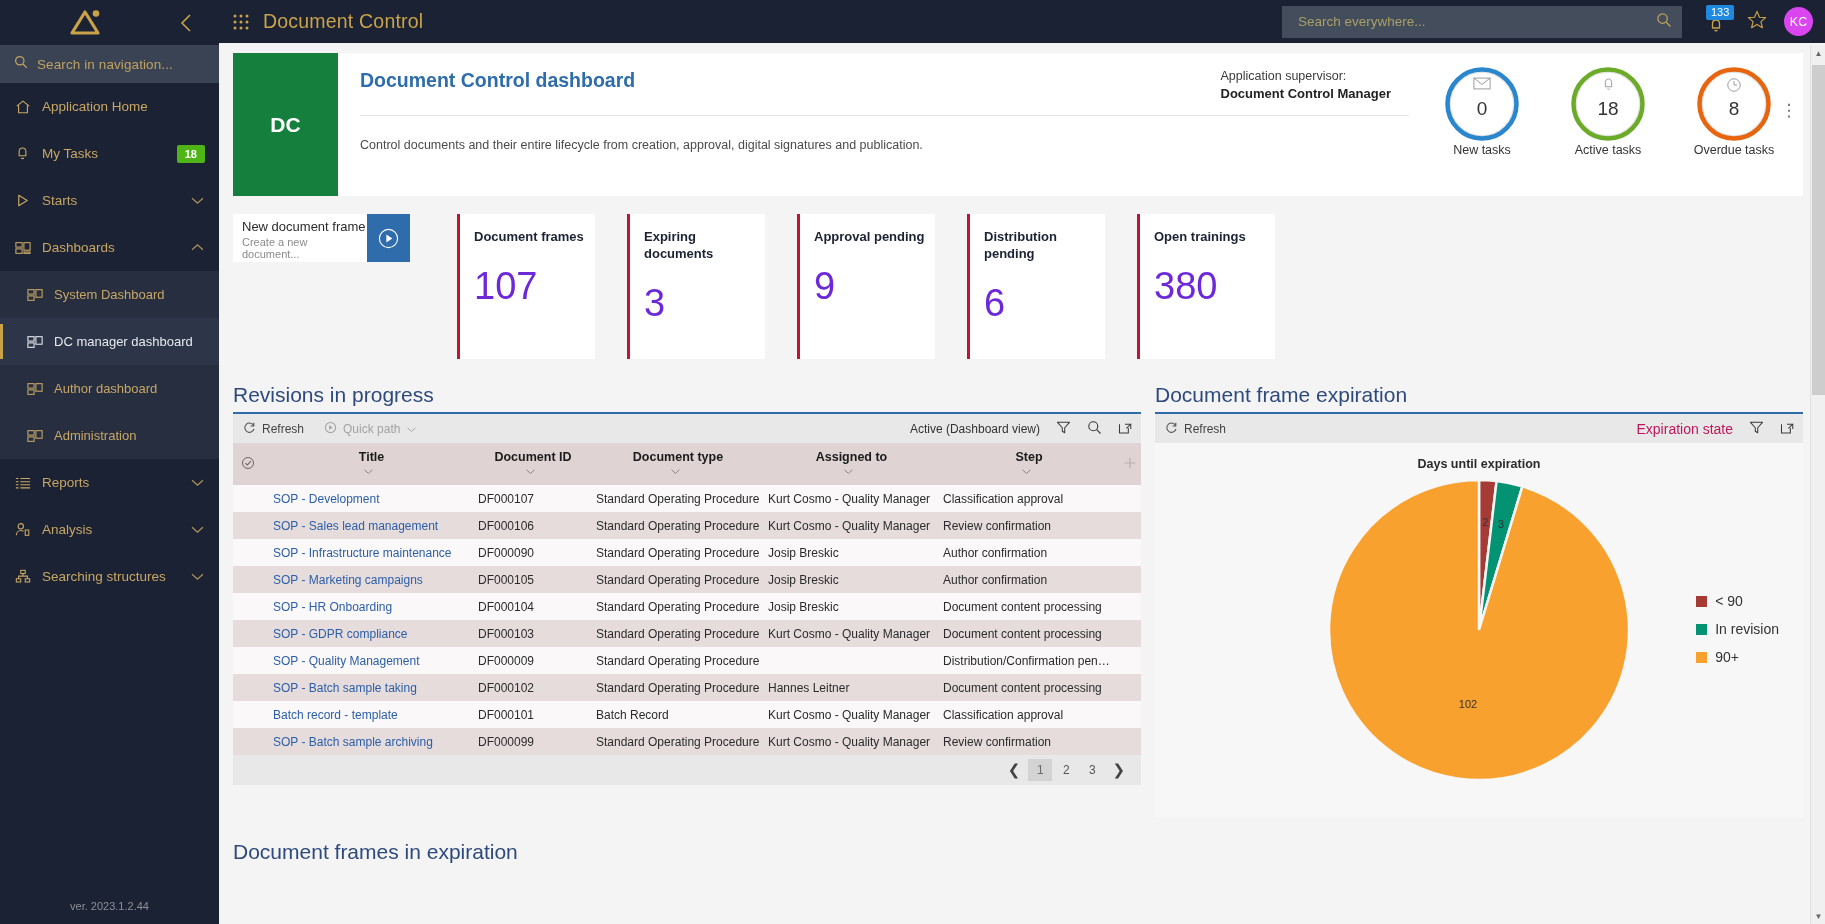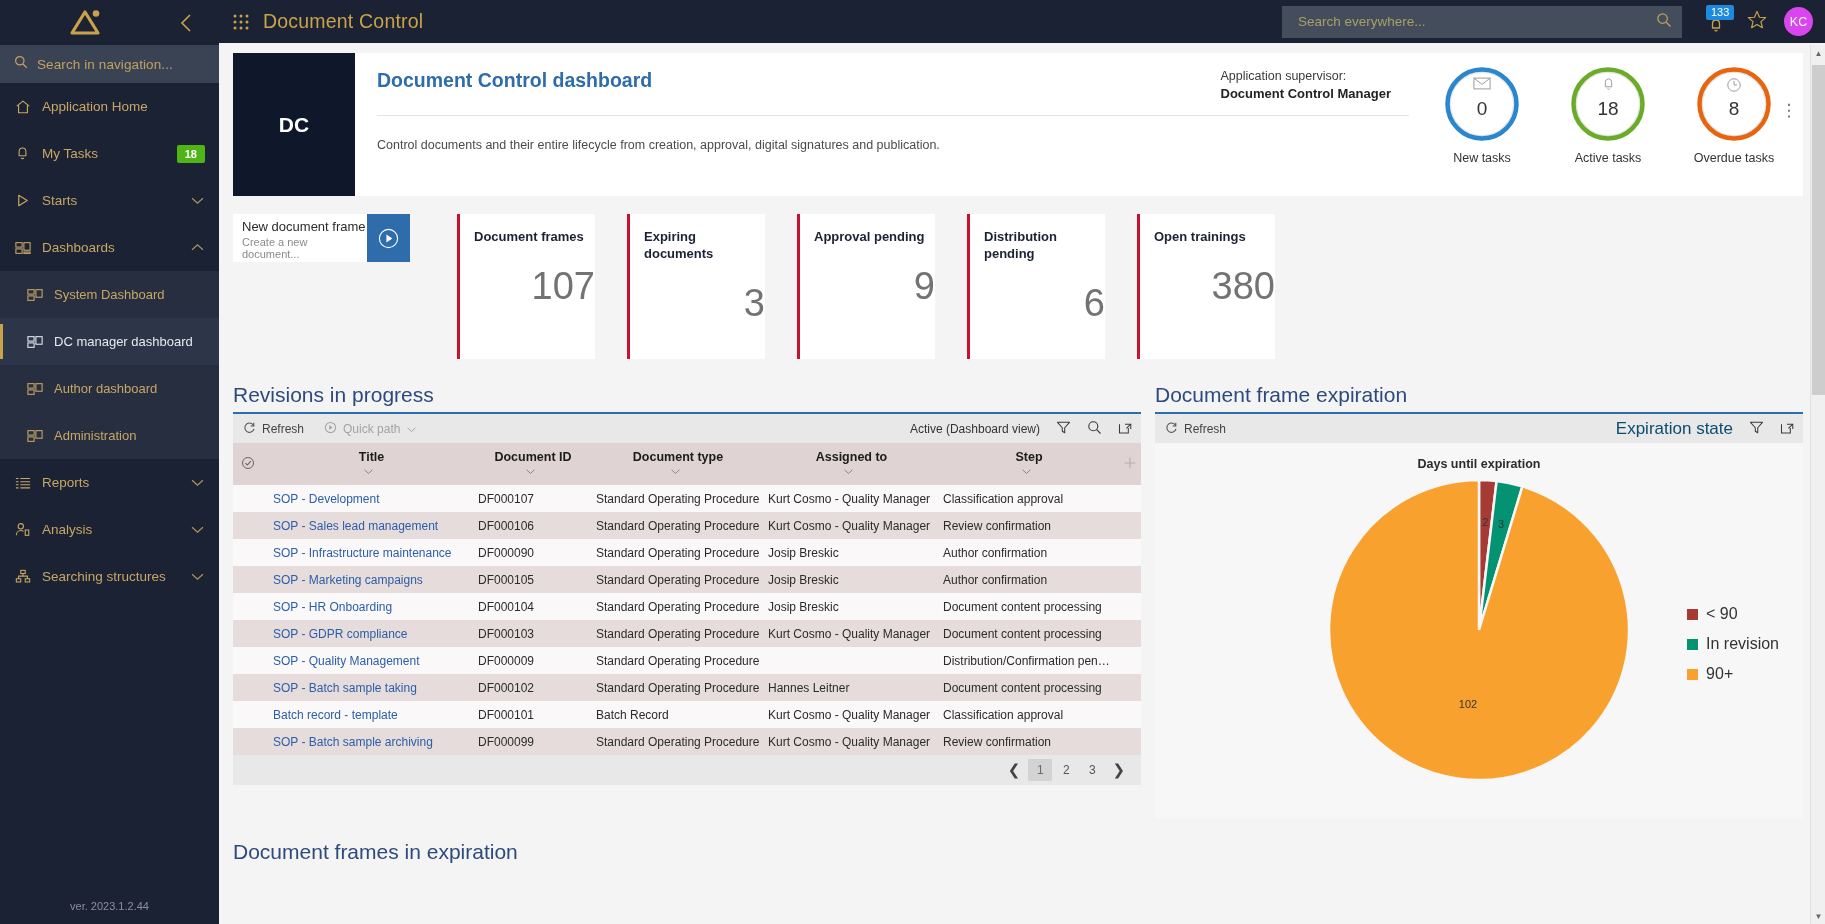"DC" .apphdr-tile { background: #0f172a -> #15803d; width: 122px -> 105px }
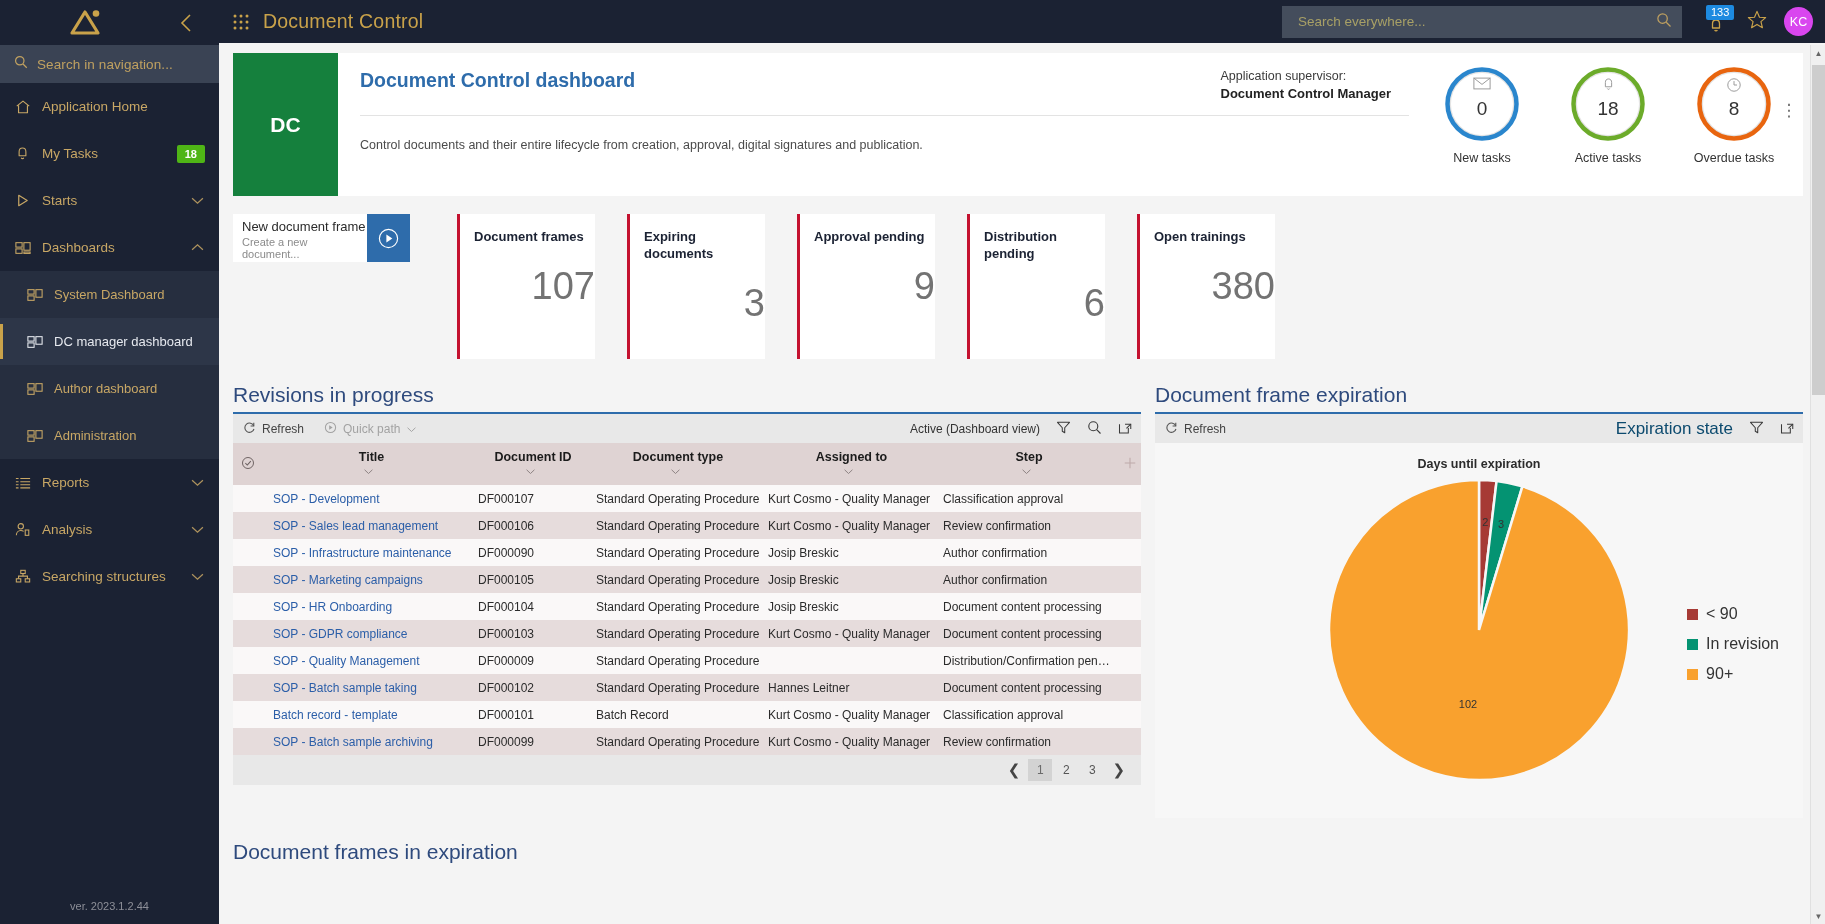"New tasks" .donut-lbl { margin-top: 8px -> none }
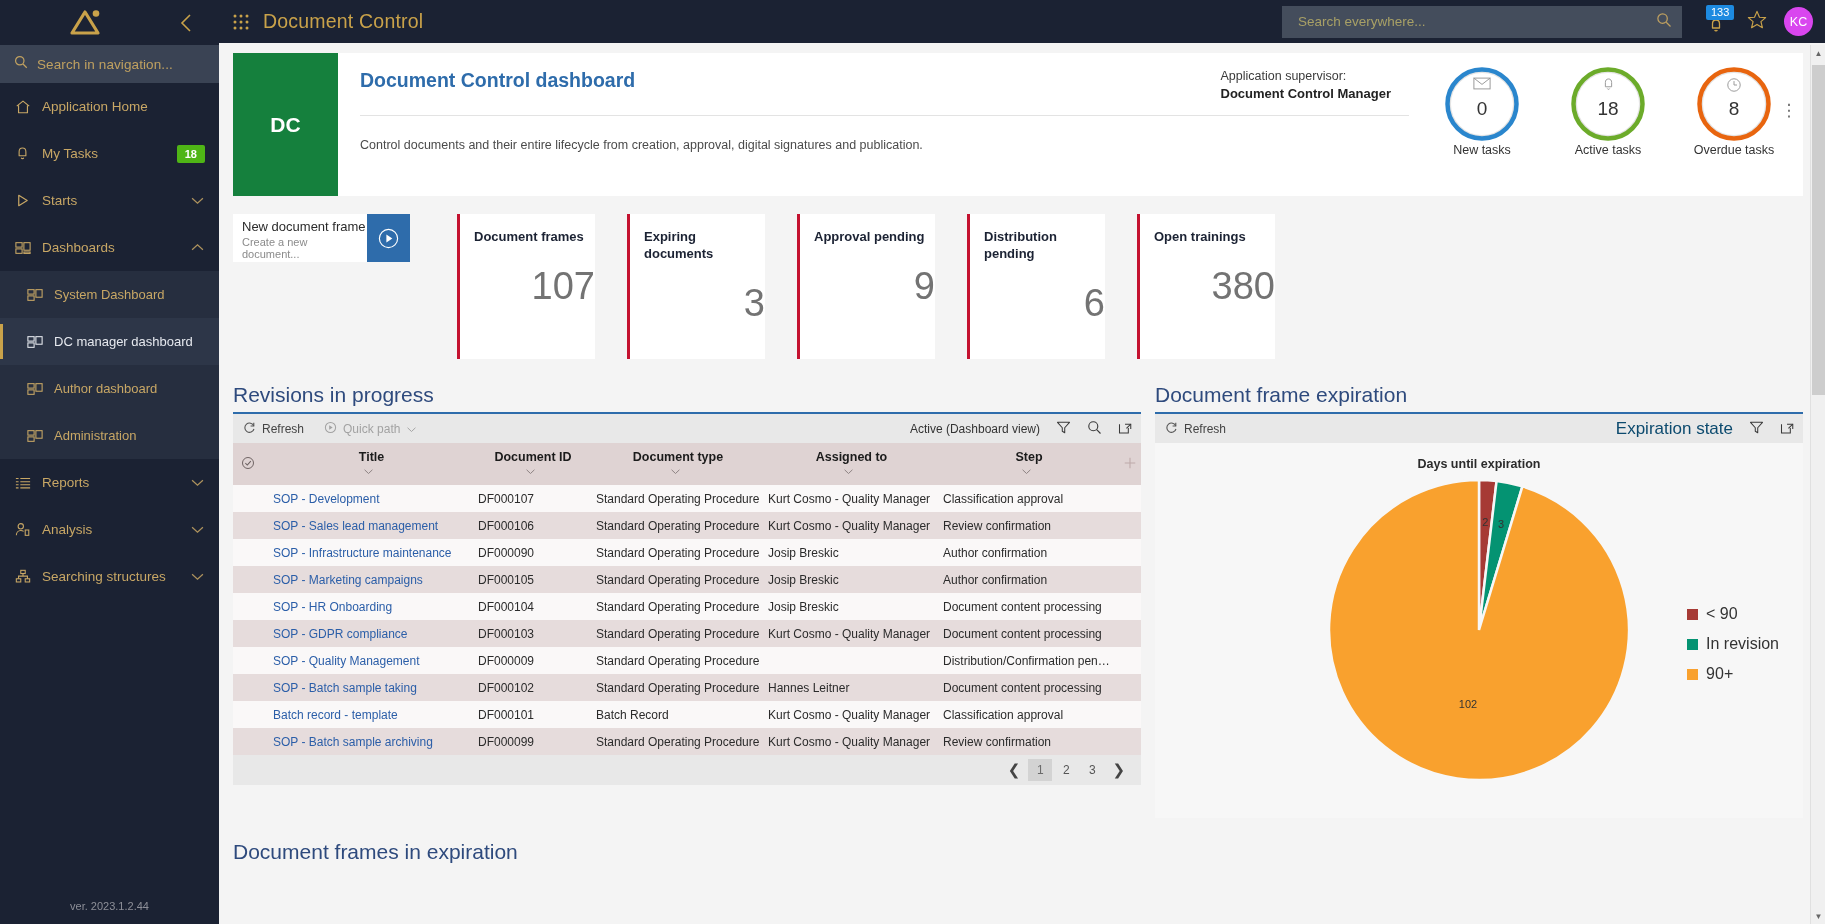"107" .kpi-val { color: #737373 -> #6d28d9; text-align: right -> left }
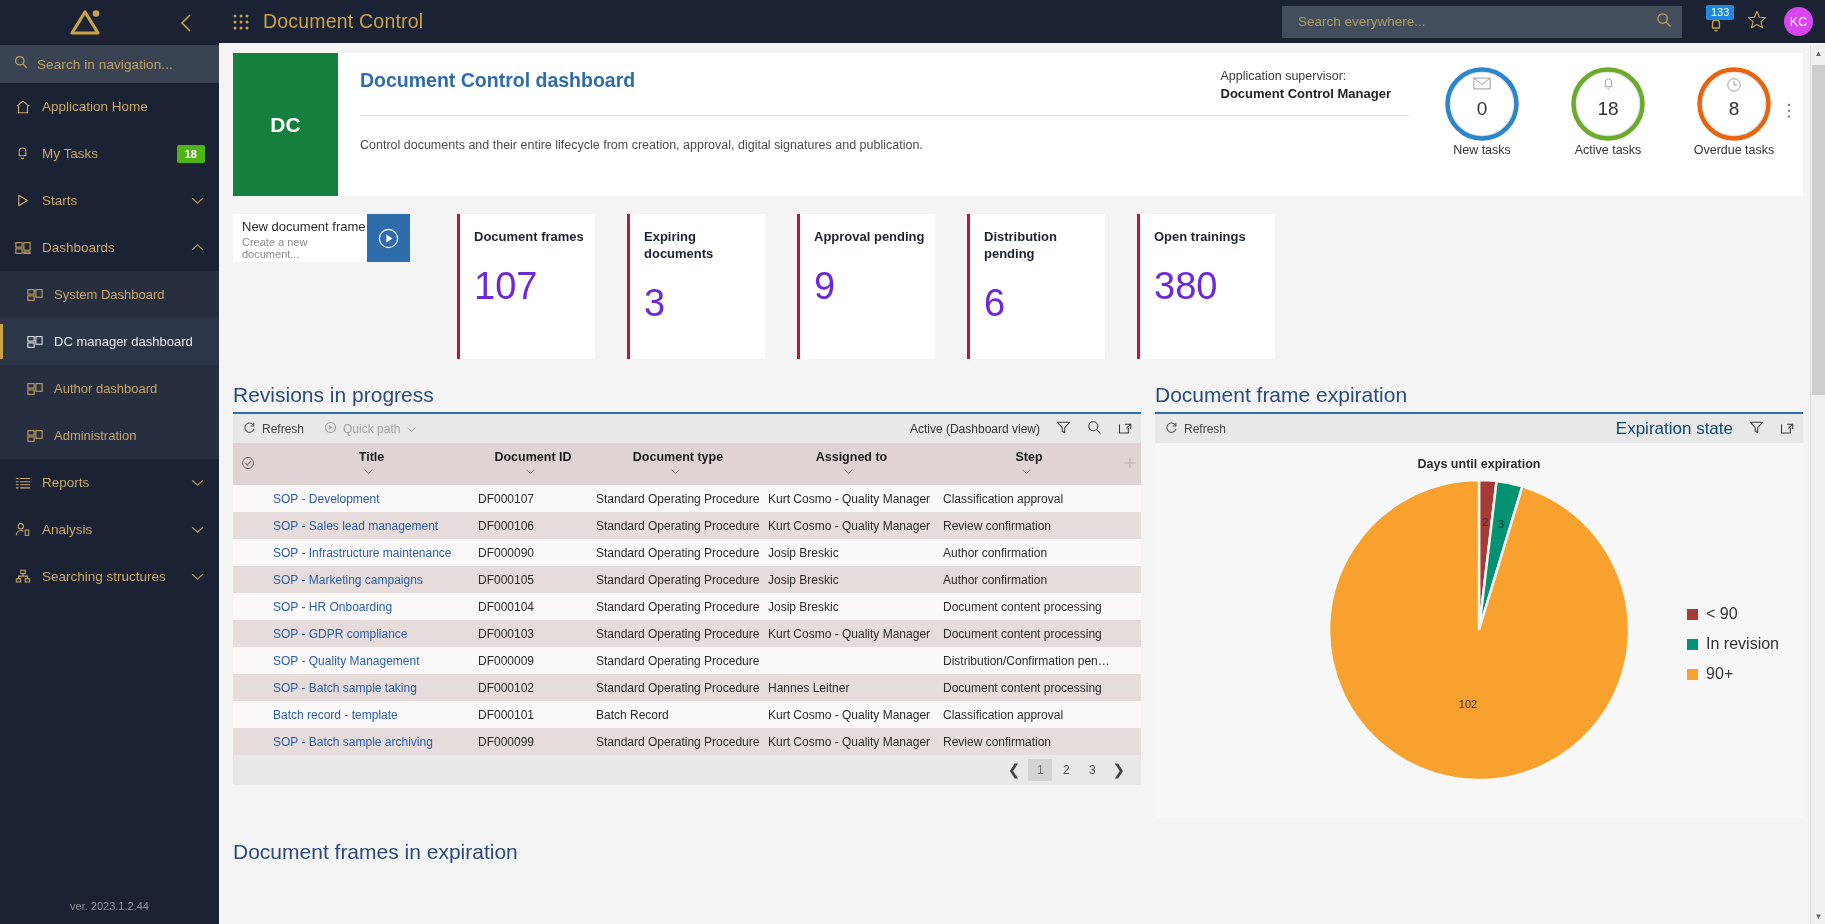"Expiration state" .exp-state { color: #0c4a6e -> #be185d; font-size: 17px -> 14px }
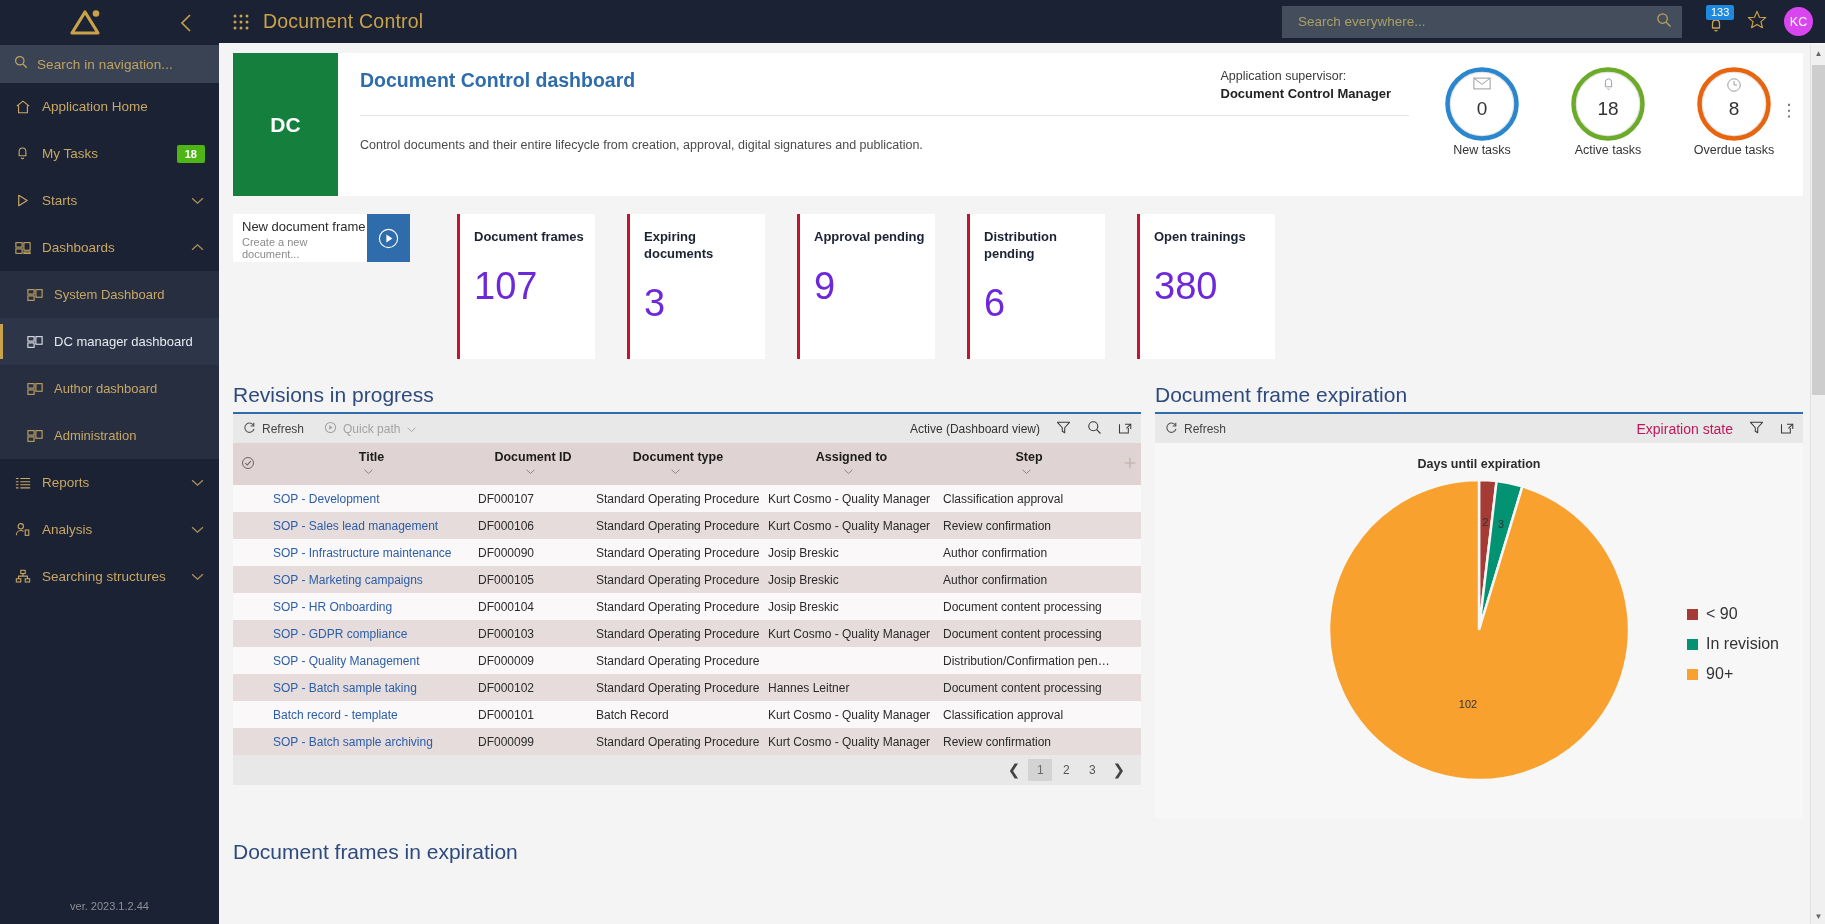"< 90" .legend { font-size: 16px -> 14px; margin-top: 12px -> none }
